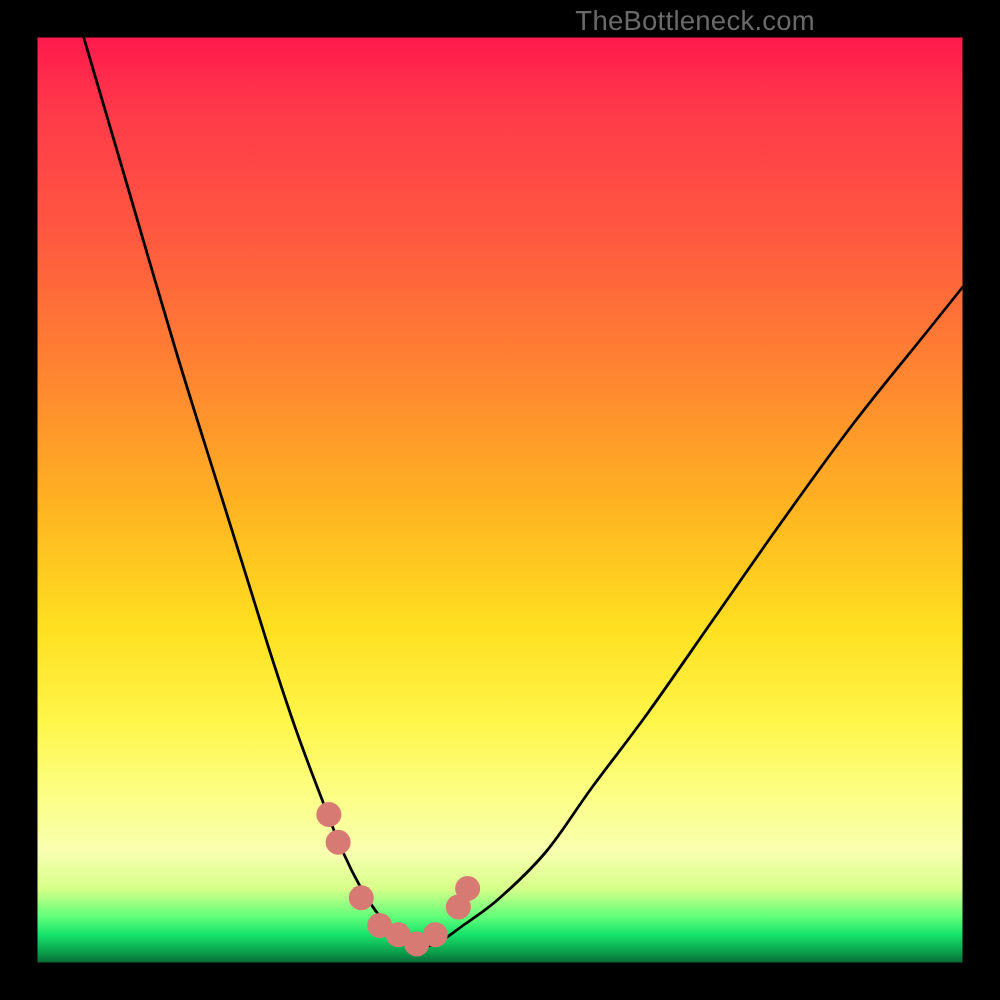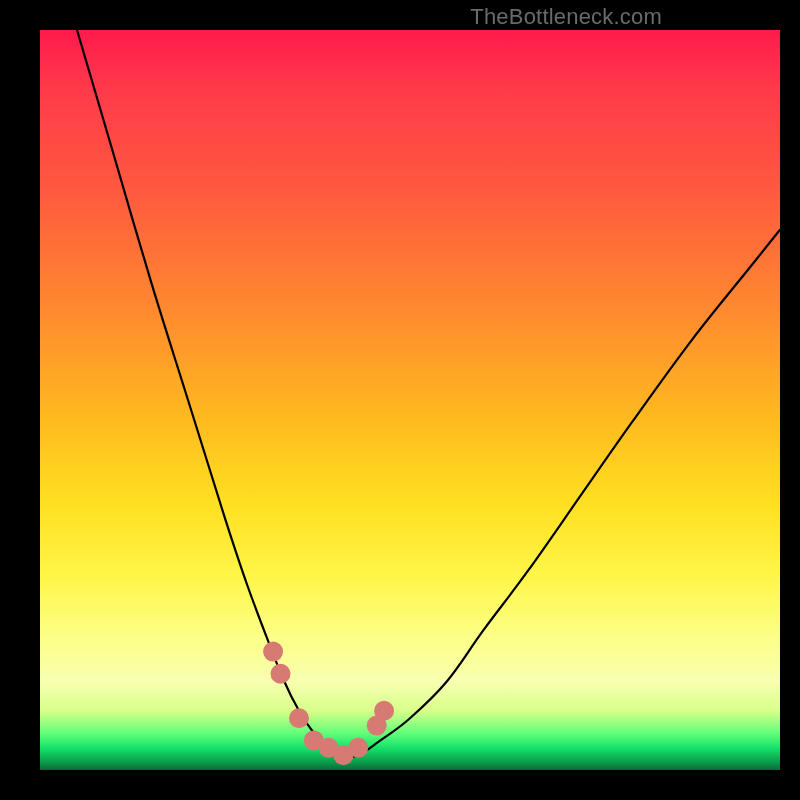"TheBottleneck.com" .frame { margin-left: 10px -> none }
